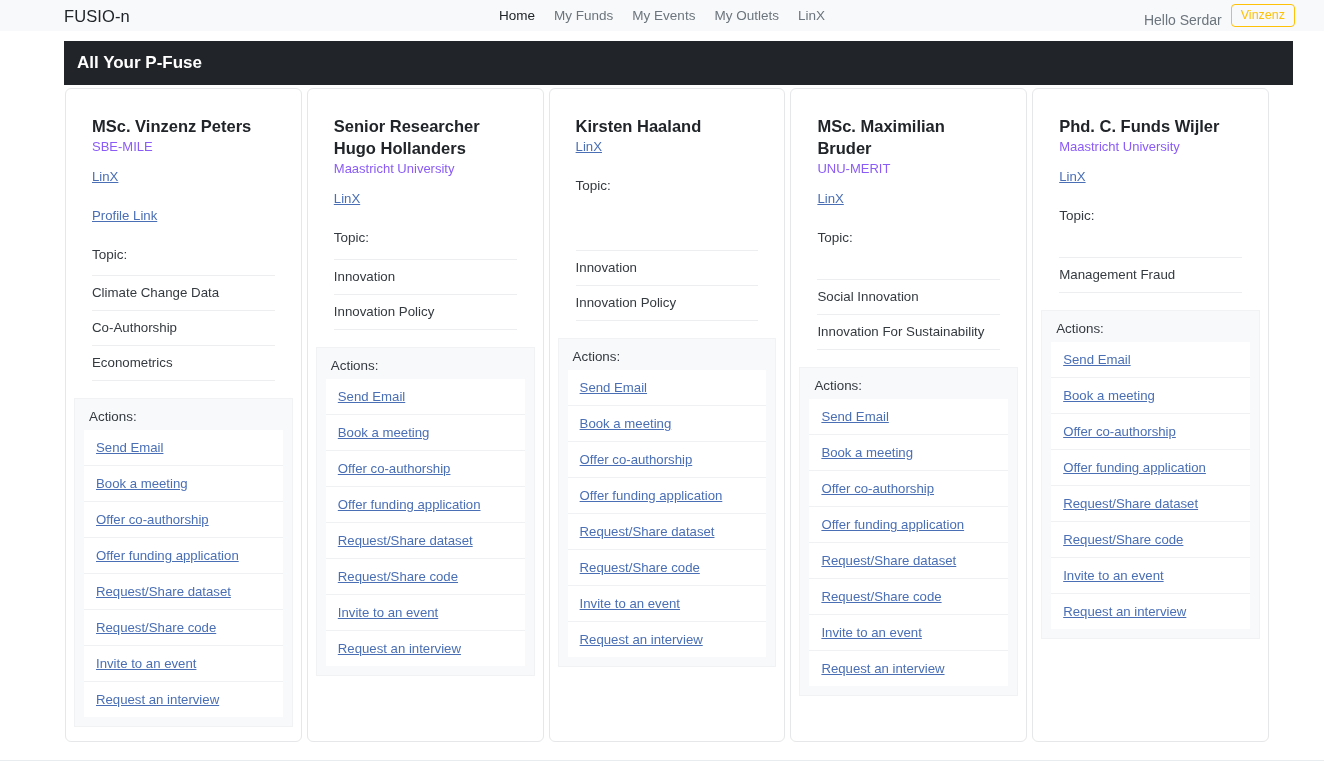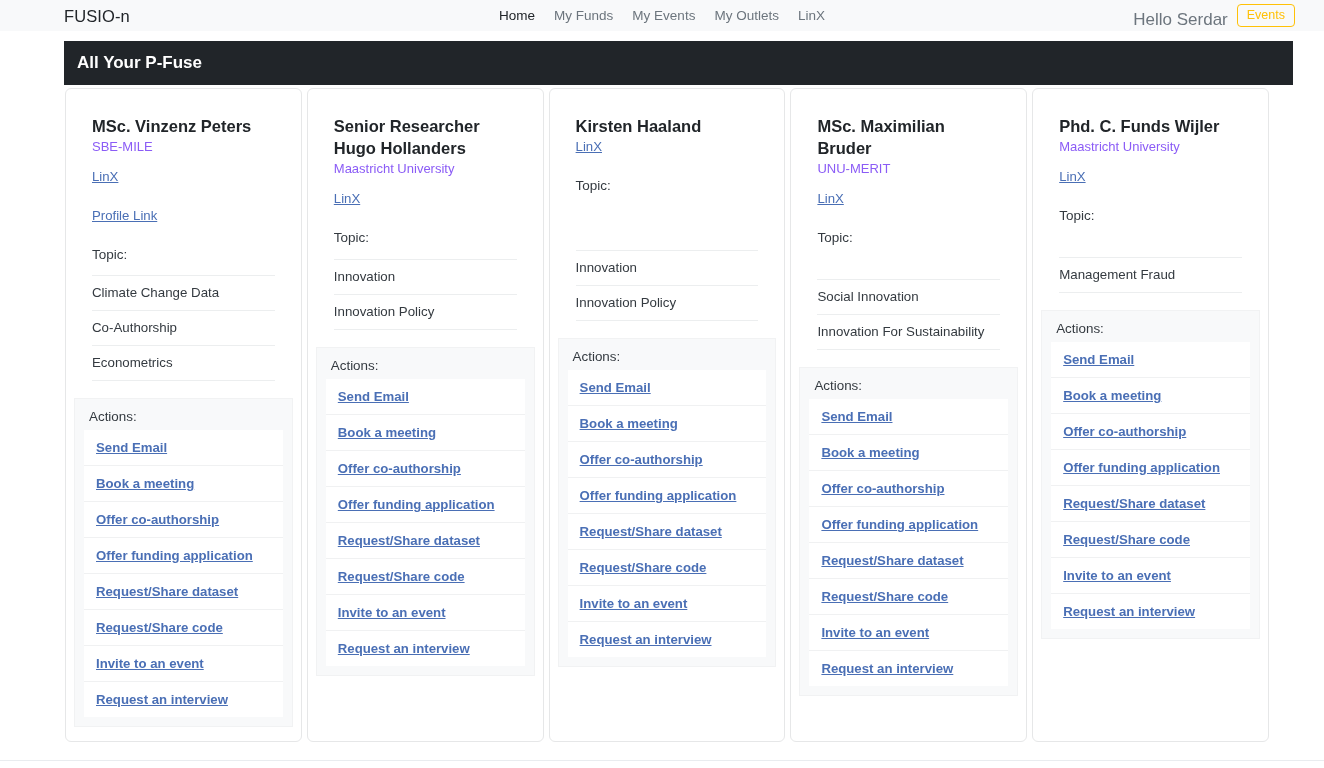"Hello Serdar" .greeting { font-size: 17px -> 14px }
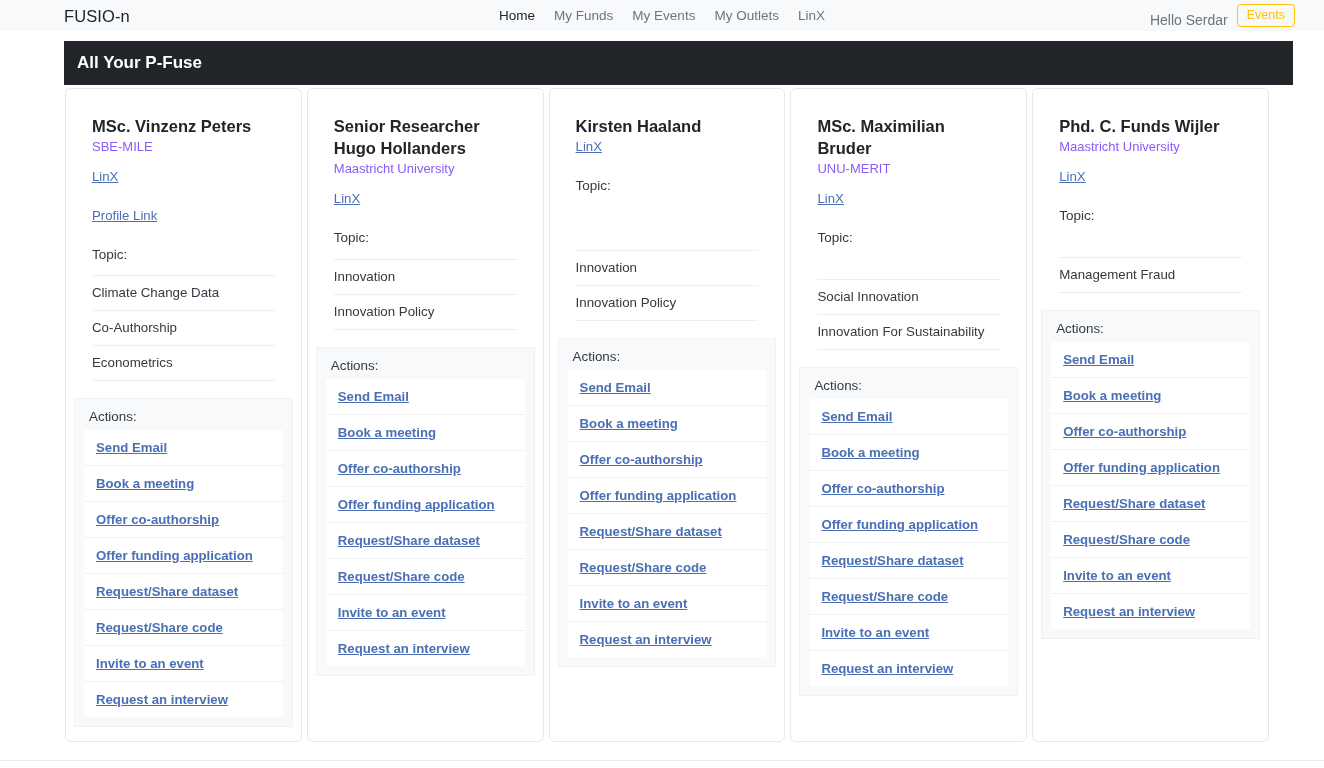"Events" button.logout-btn { text: Events -> Vinzenz }
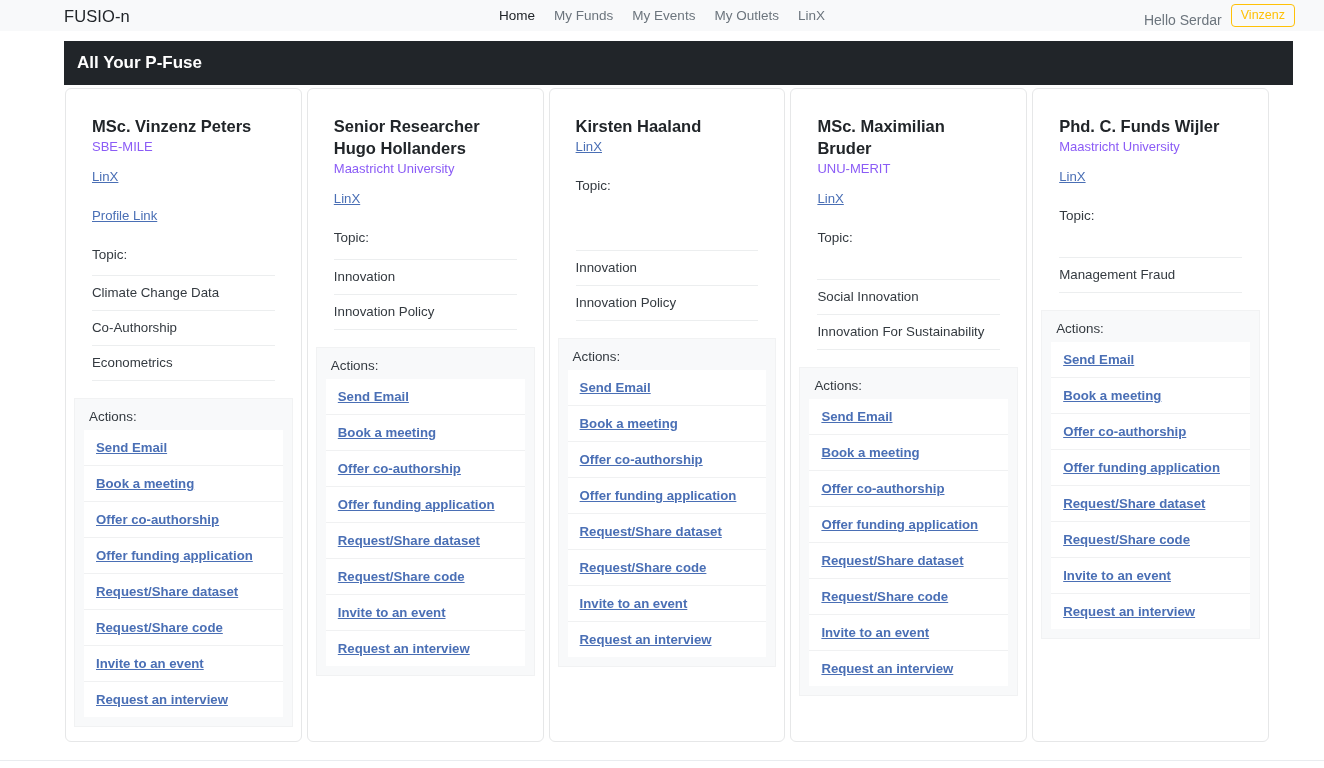"Send Email" .action-link { font-weight: bold -> none }
